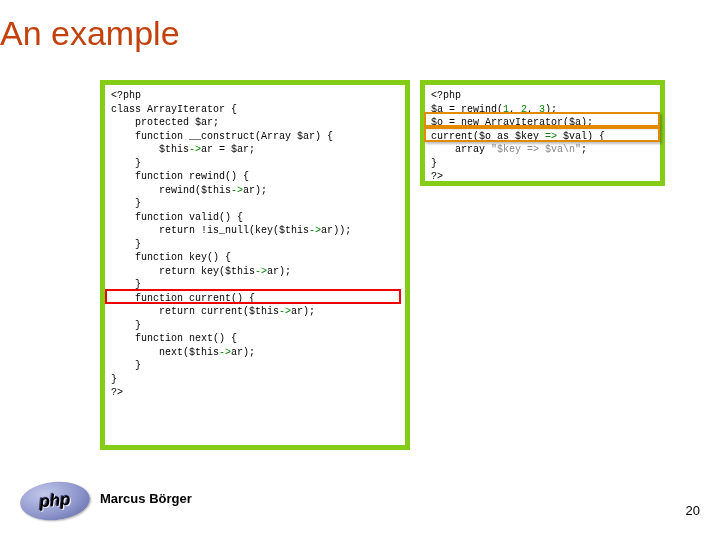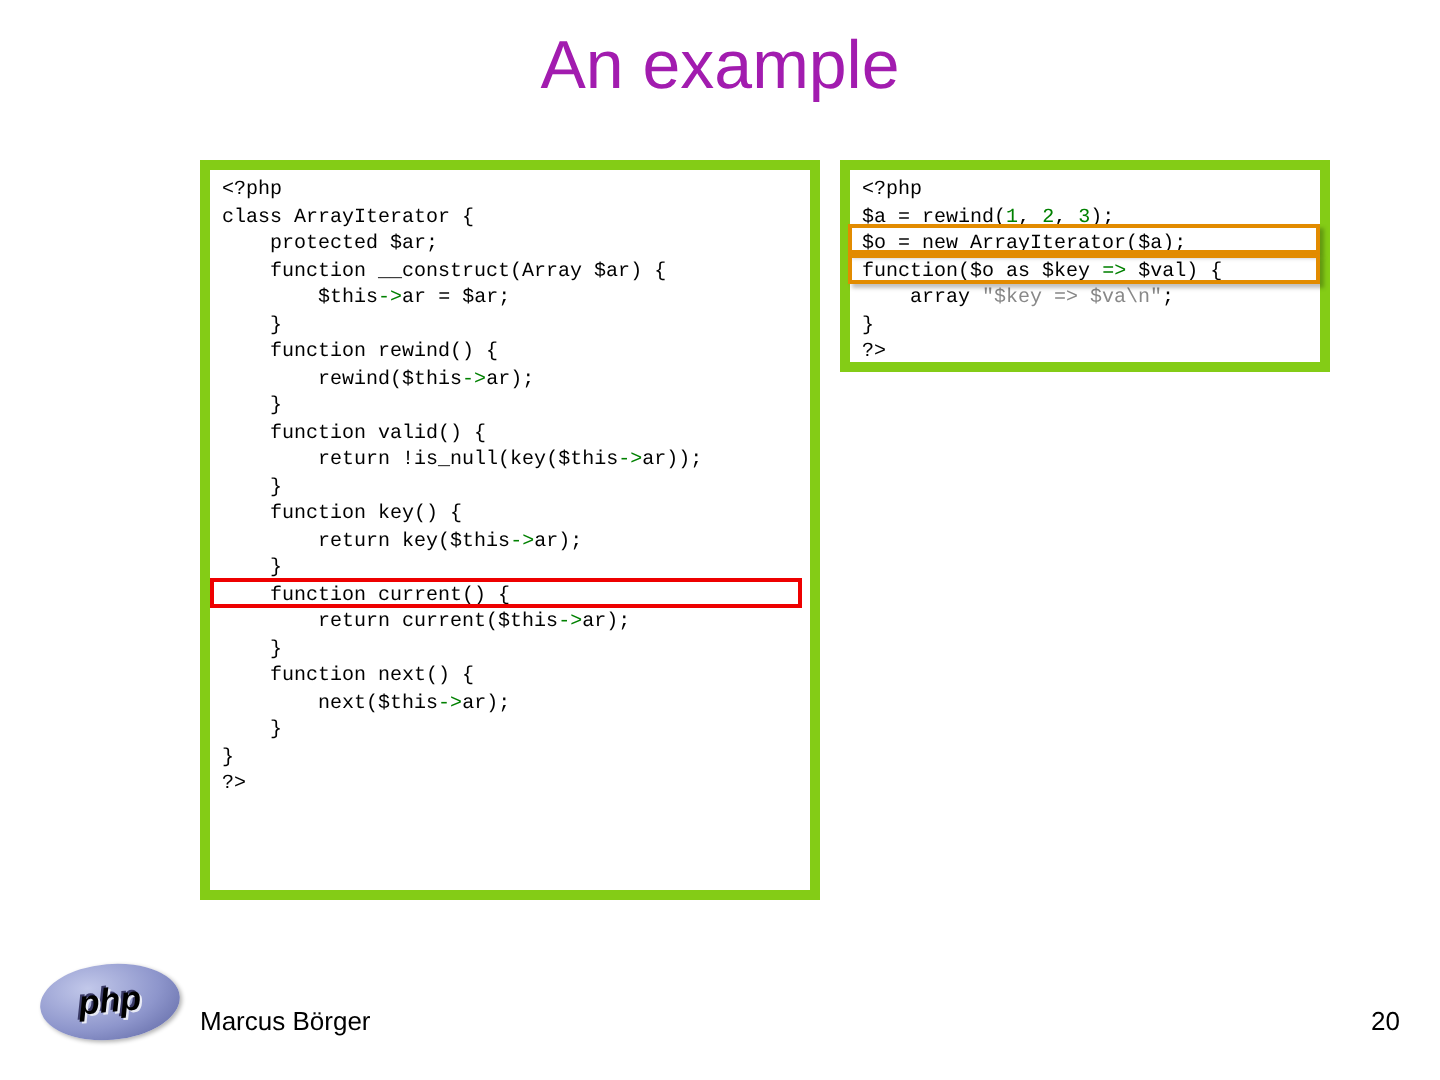"An example" .title { color: #a21caf -> #c2410c; text-align: center -> left }
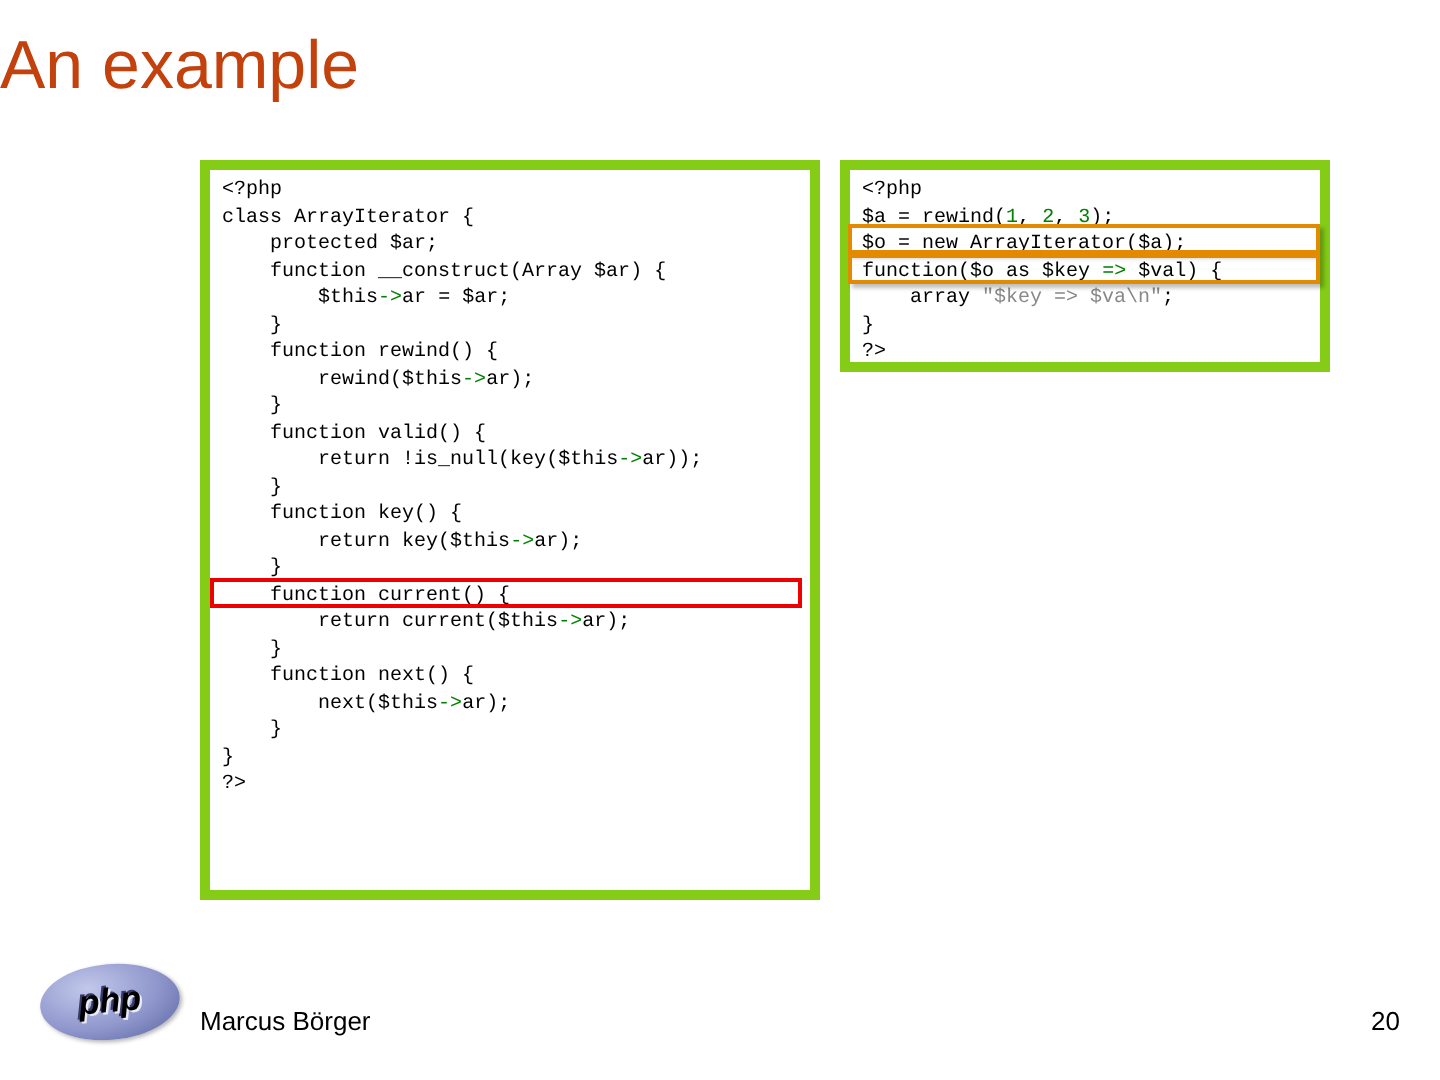"function(" span { text: function -> current }
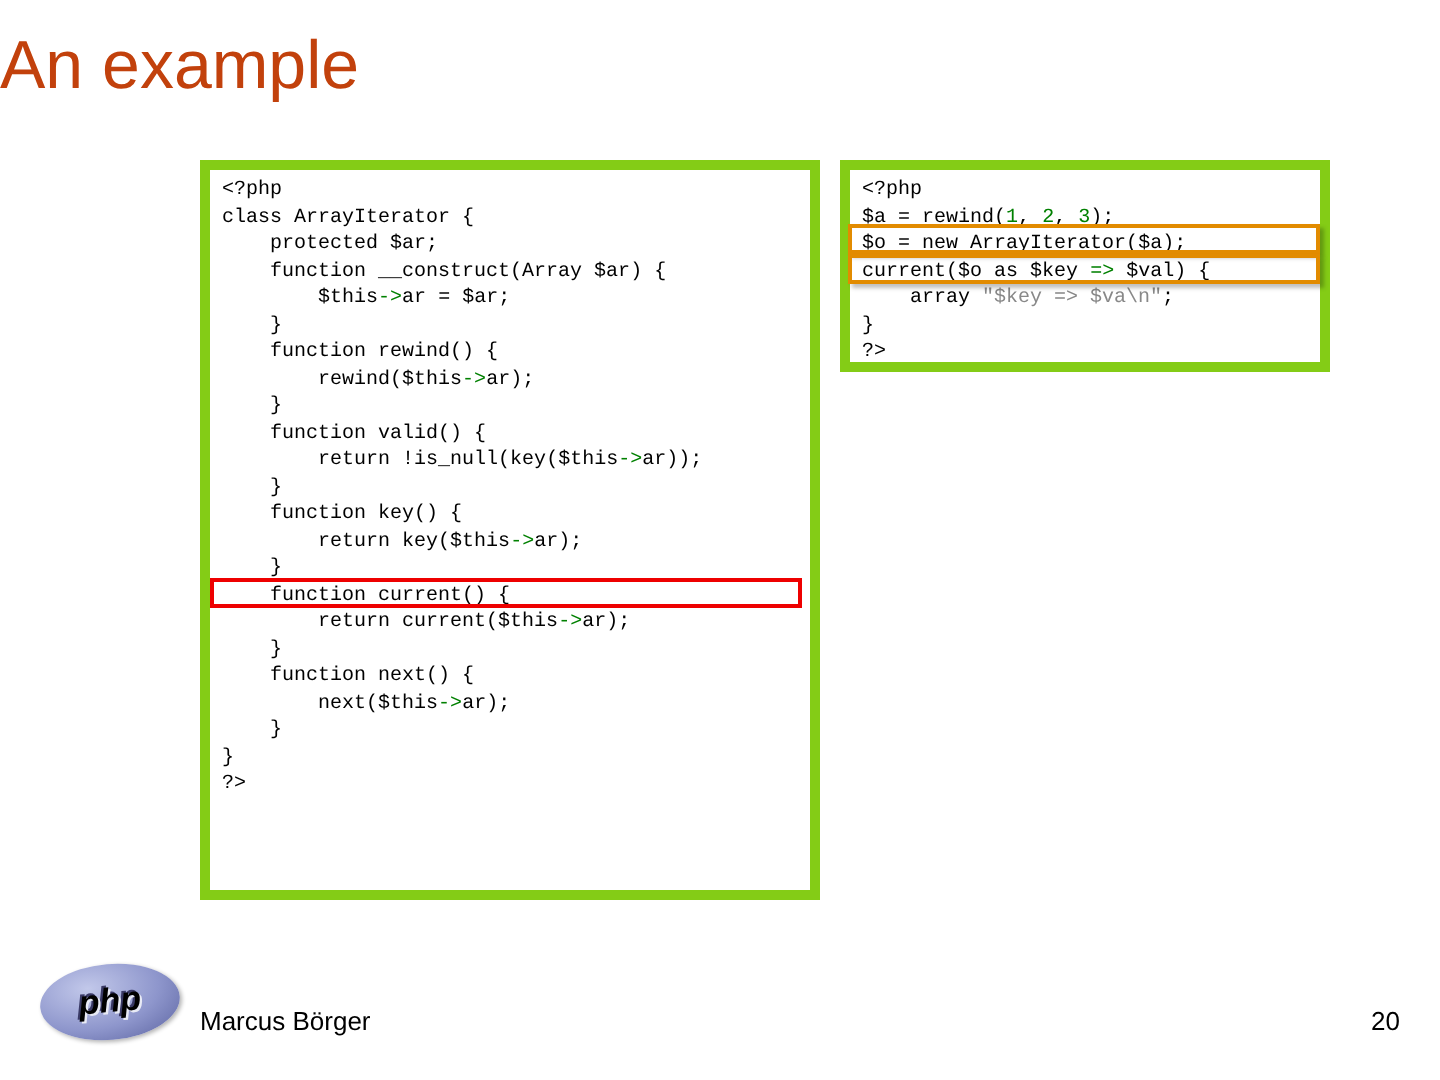"Marcus Börger" .footer-author { bottom: 22px -> 34px; font-weight: none -> bold }
